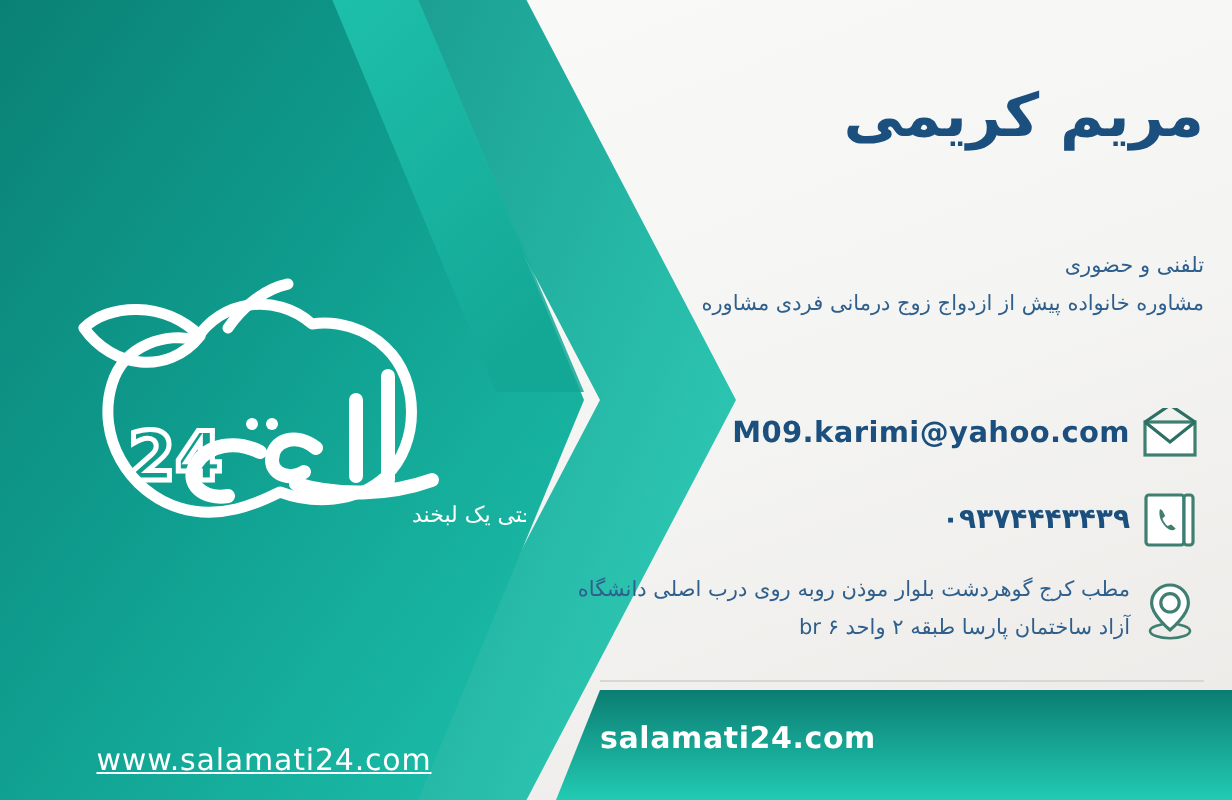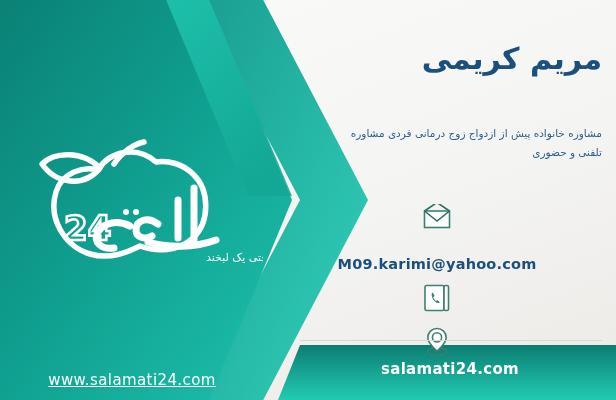"مشاوره خانواده پیش از ازدواج" div { order: before "تلفنی و حضوری" -> after "تلفنی و حضوری" }
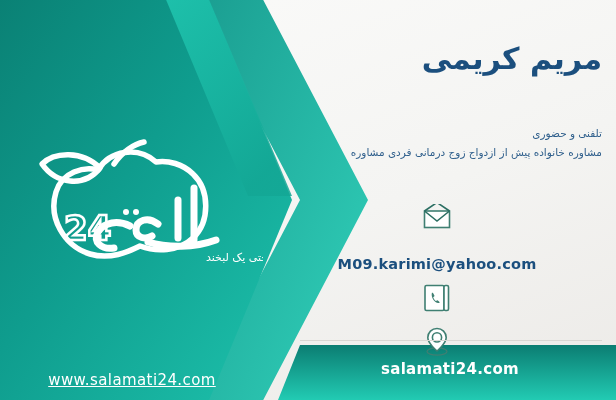"M09.karimi@yahoo.com" .row { flex-direction: column -> row; gap: 22px -> 3px }
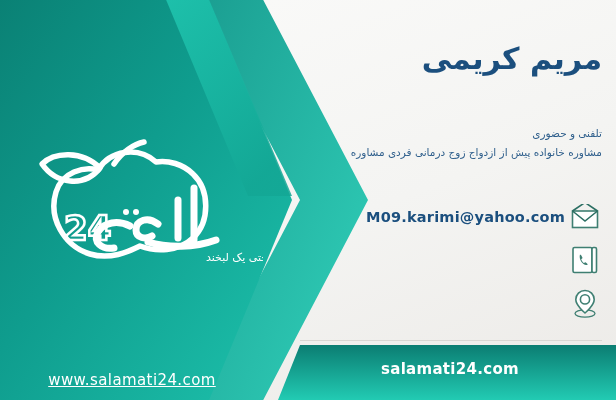"۰۹۳۷۴۴۴۳۴۳۹" span.row-txt { html: none -> <span>۰۹۳۷۴۴۴۳۴۳۹</span> }
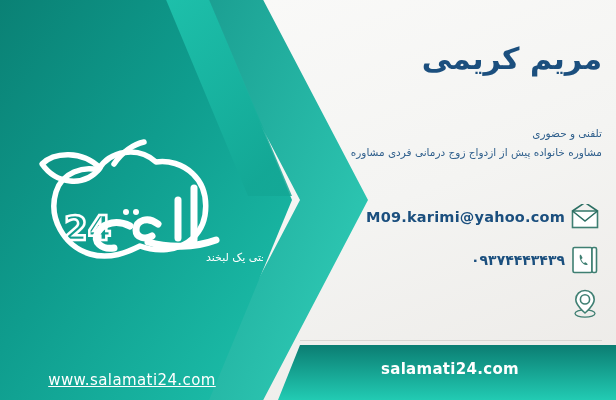"مطب کرج گوهردشت بلوار موذن" span.row-txt { html: none -> <span> <span>مطب کرج گوهردشت بلوار موذن روبه روی درب اصلی دانشگاه</span><br> <span>آزاد ساختمان پارسا طبقه ۲ واحد ۶ br</span> </span> }
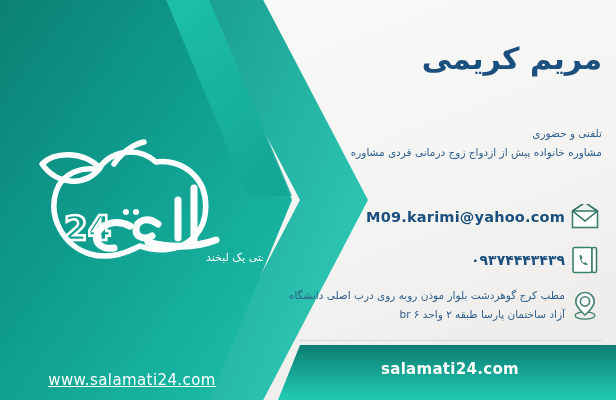"salamati24.com" .footer-txt { text-align: center -> none }
